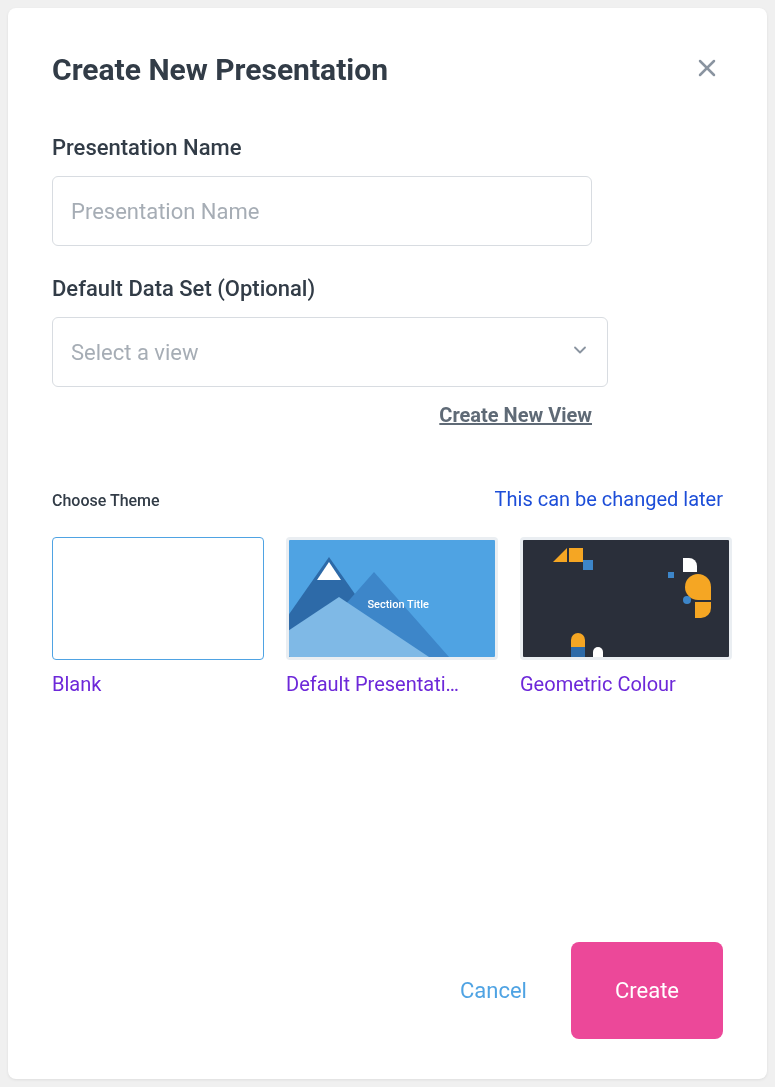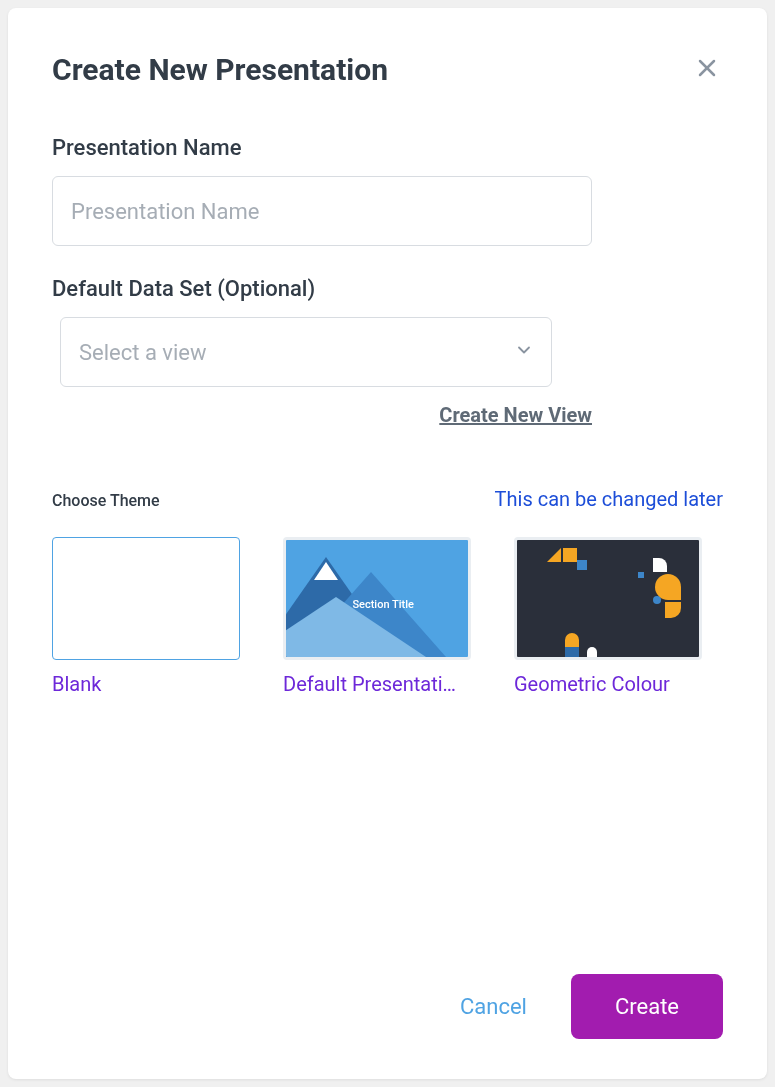"Select a view" .select-wrap { margin-left: 8px -> none; width: 492px -> 556px }
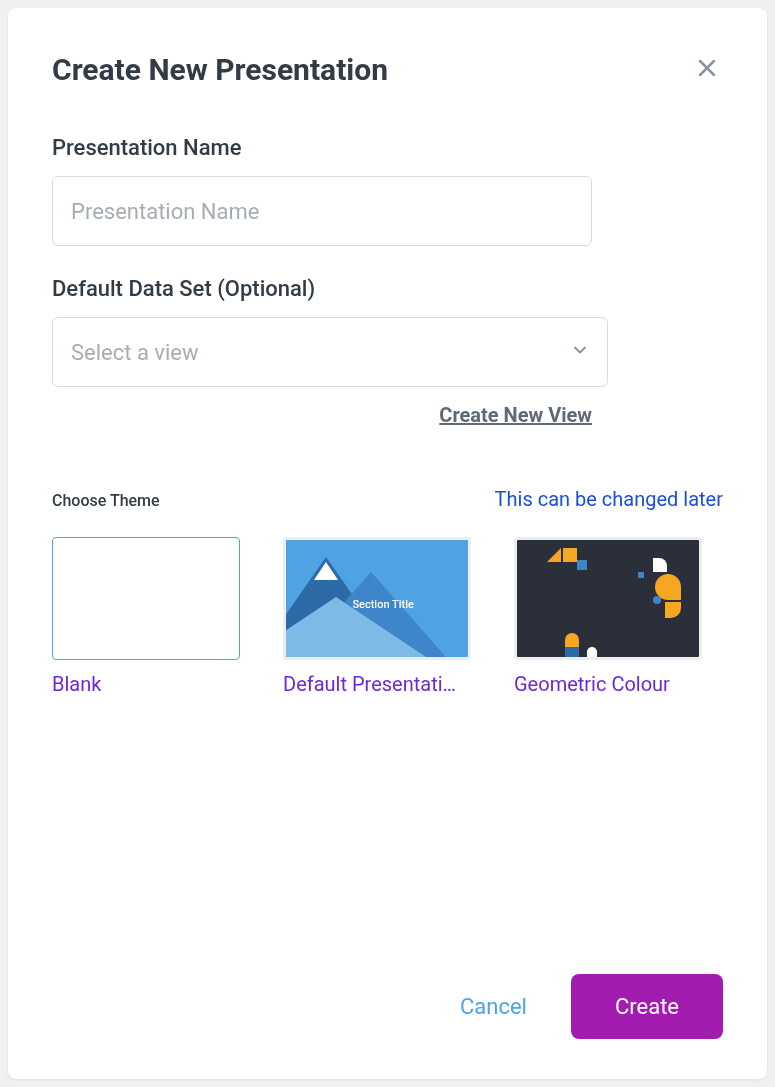"Section Title" .theme-preview { width: 188px -> 212px }
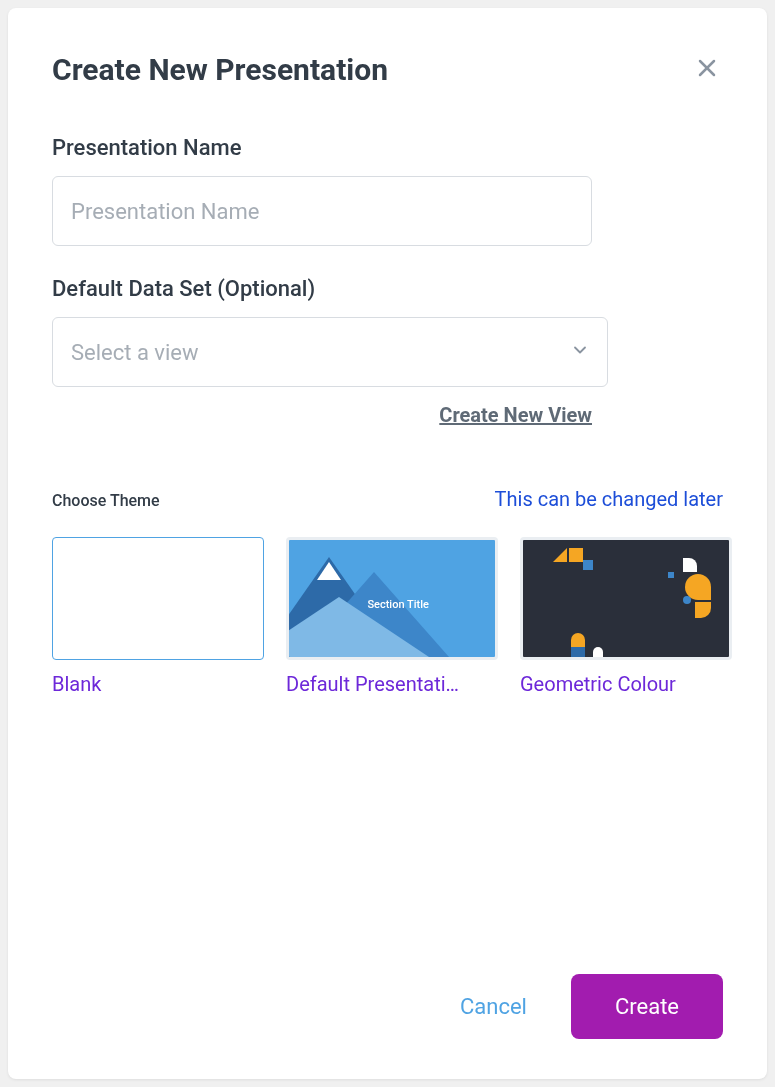"Create" .btn-create { background: #a21caf -> #ec4899; padding: 20px 44px -> 36px 44px }
